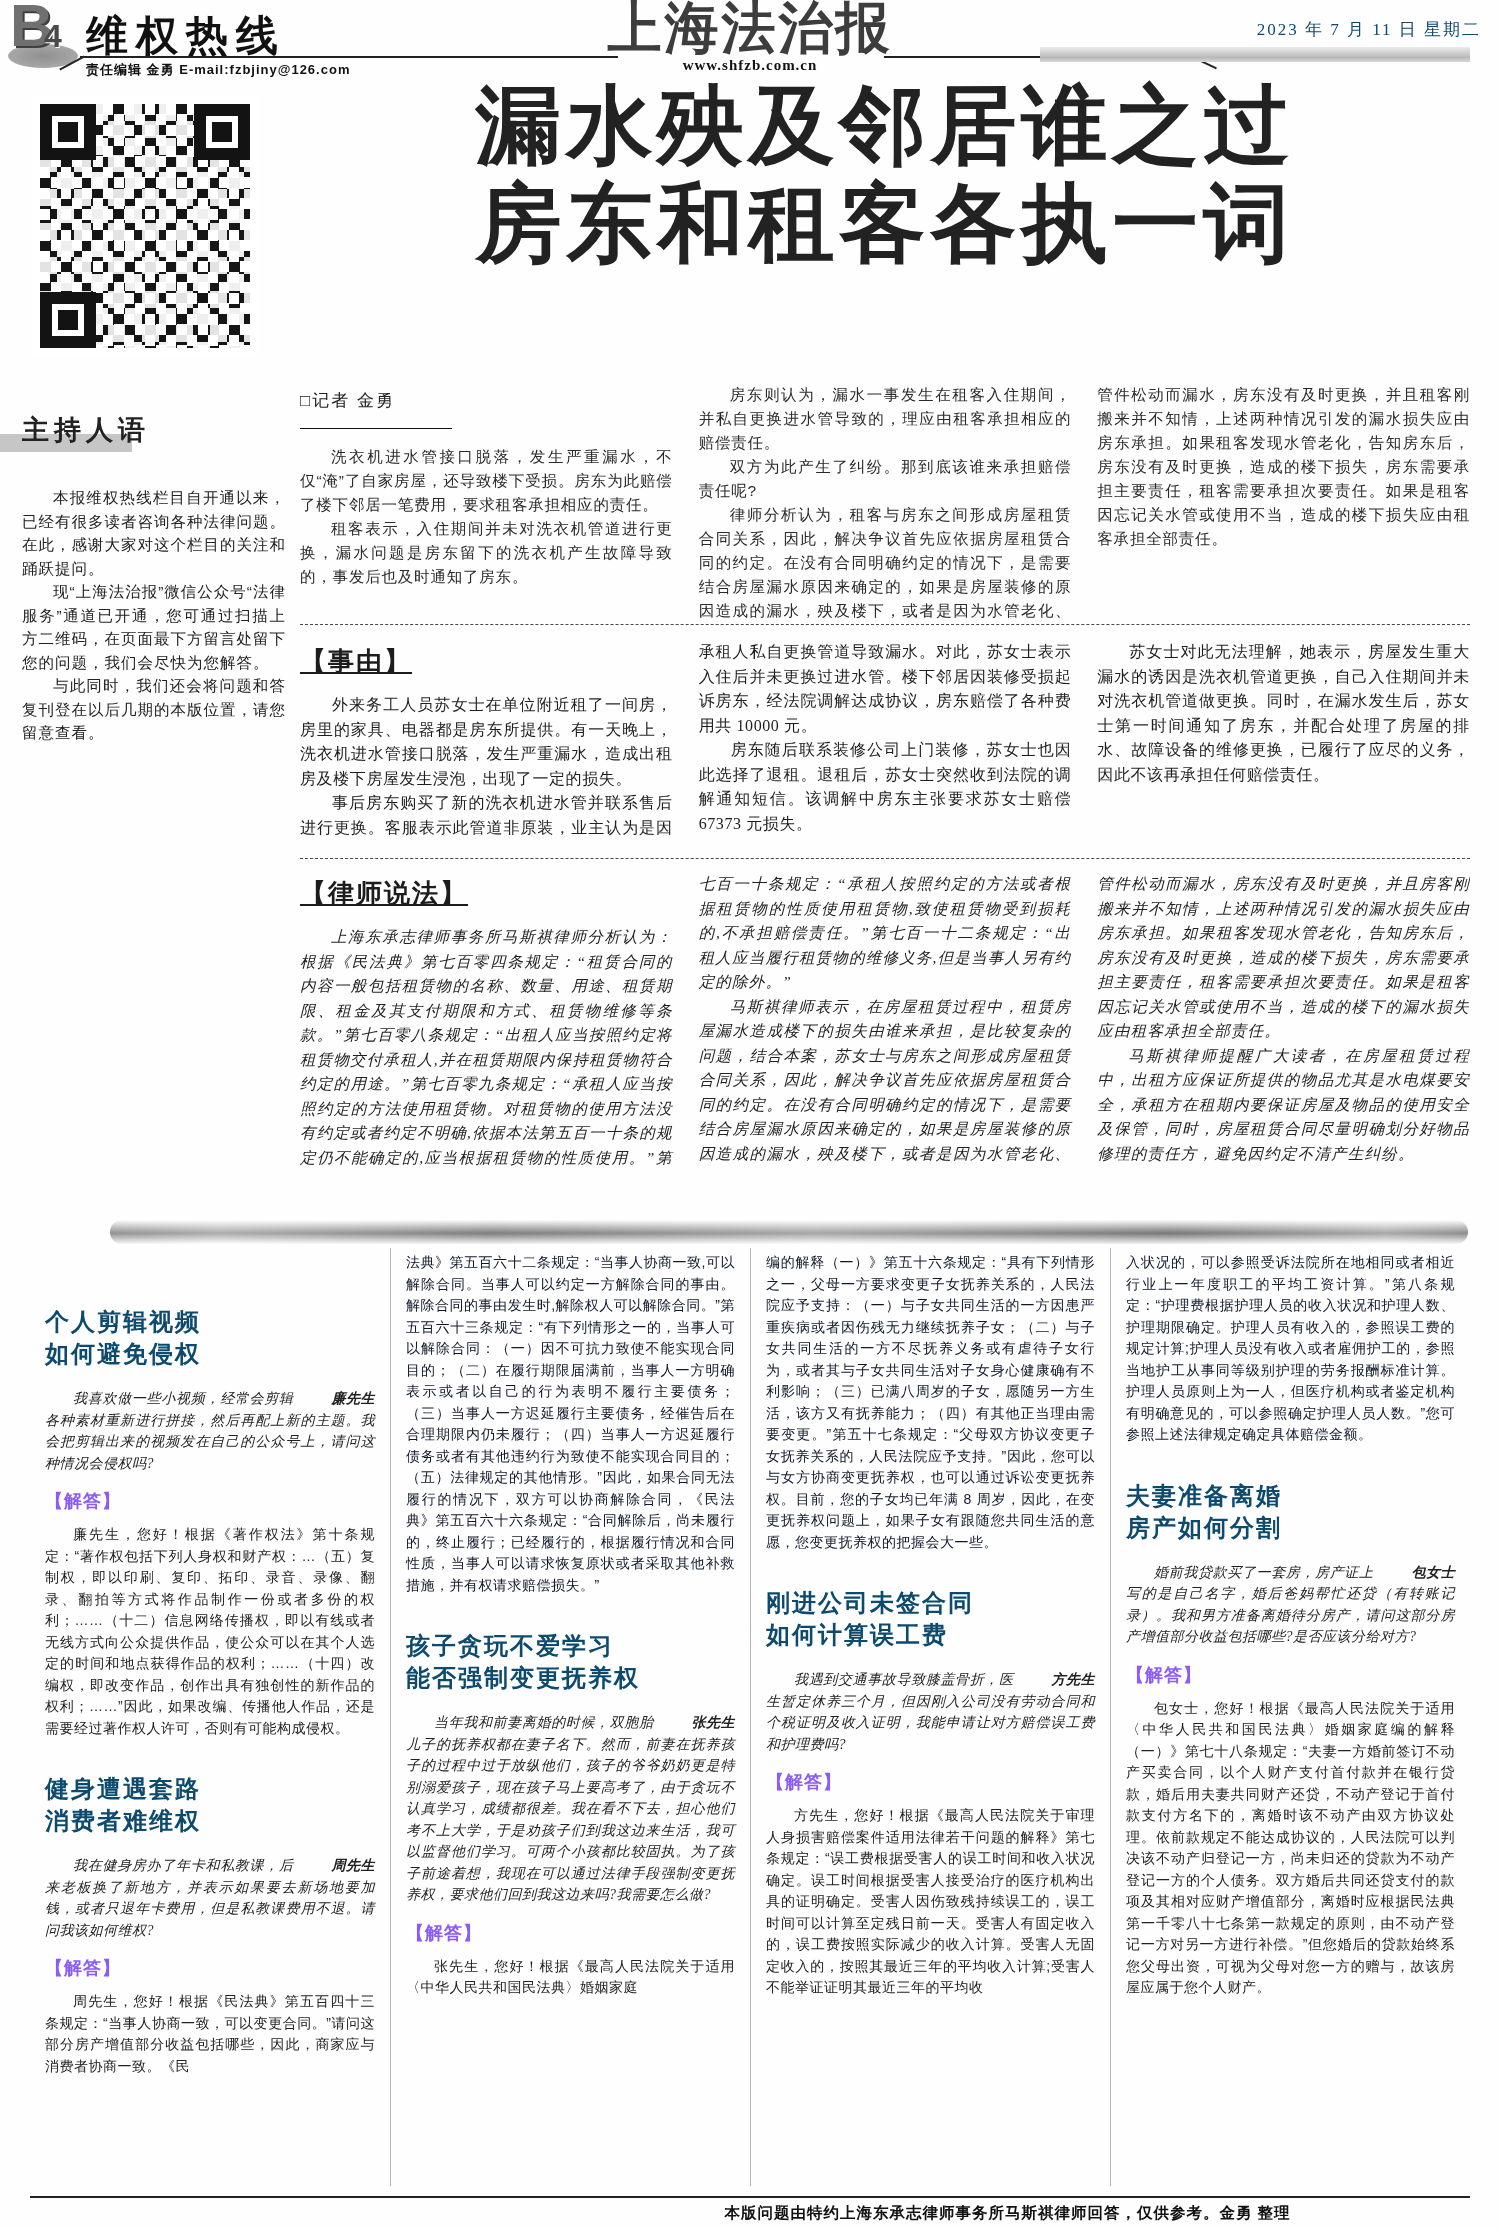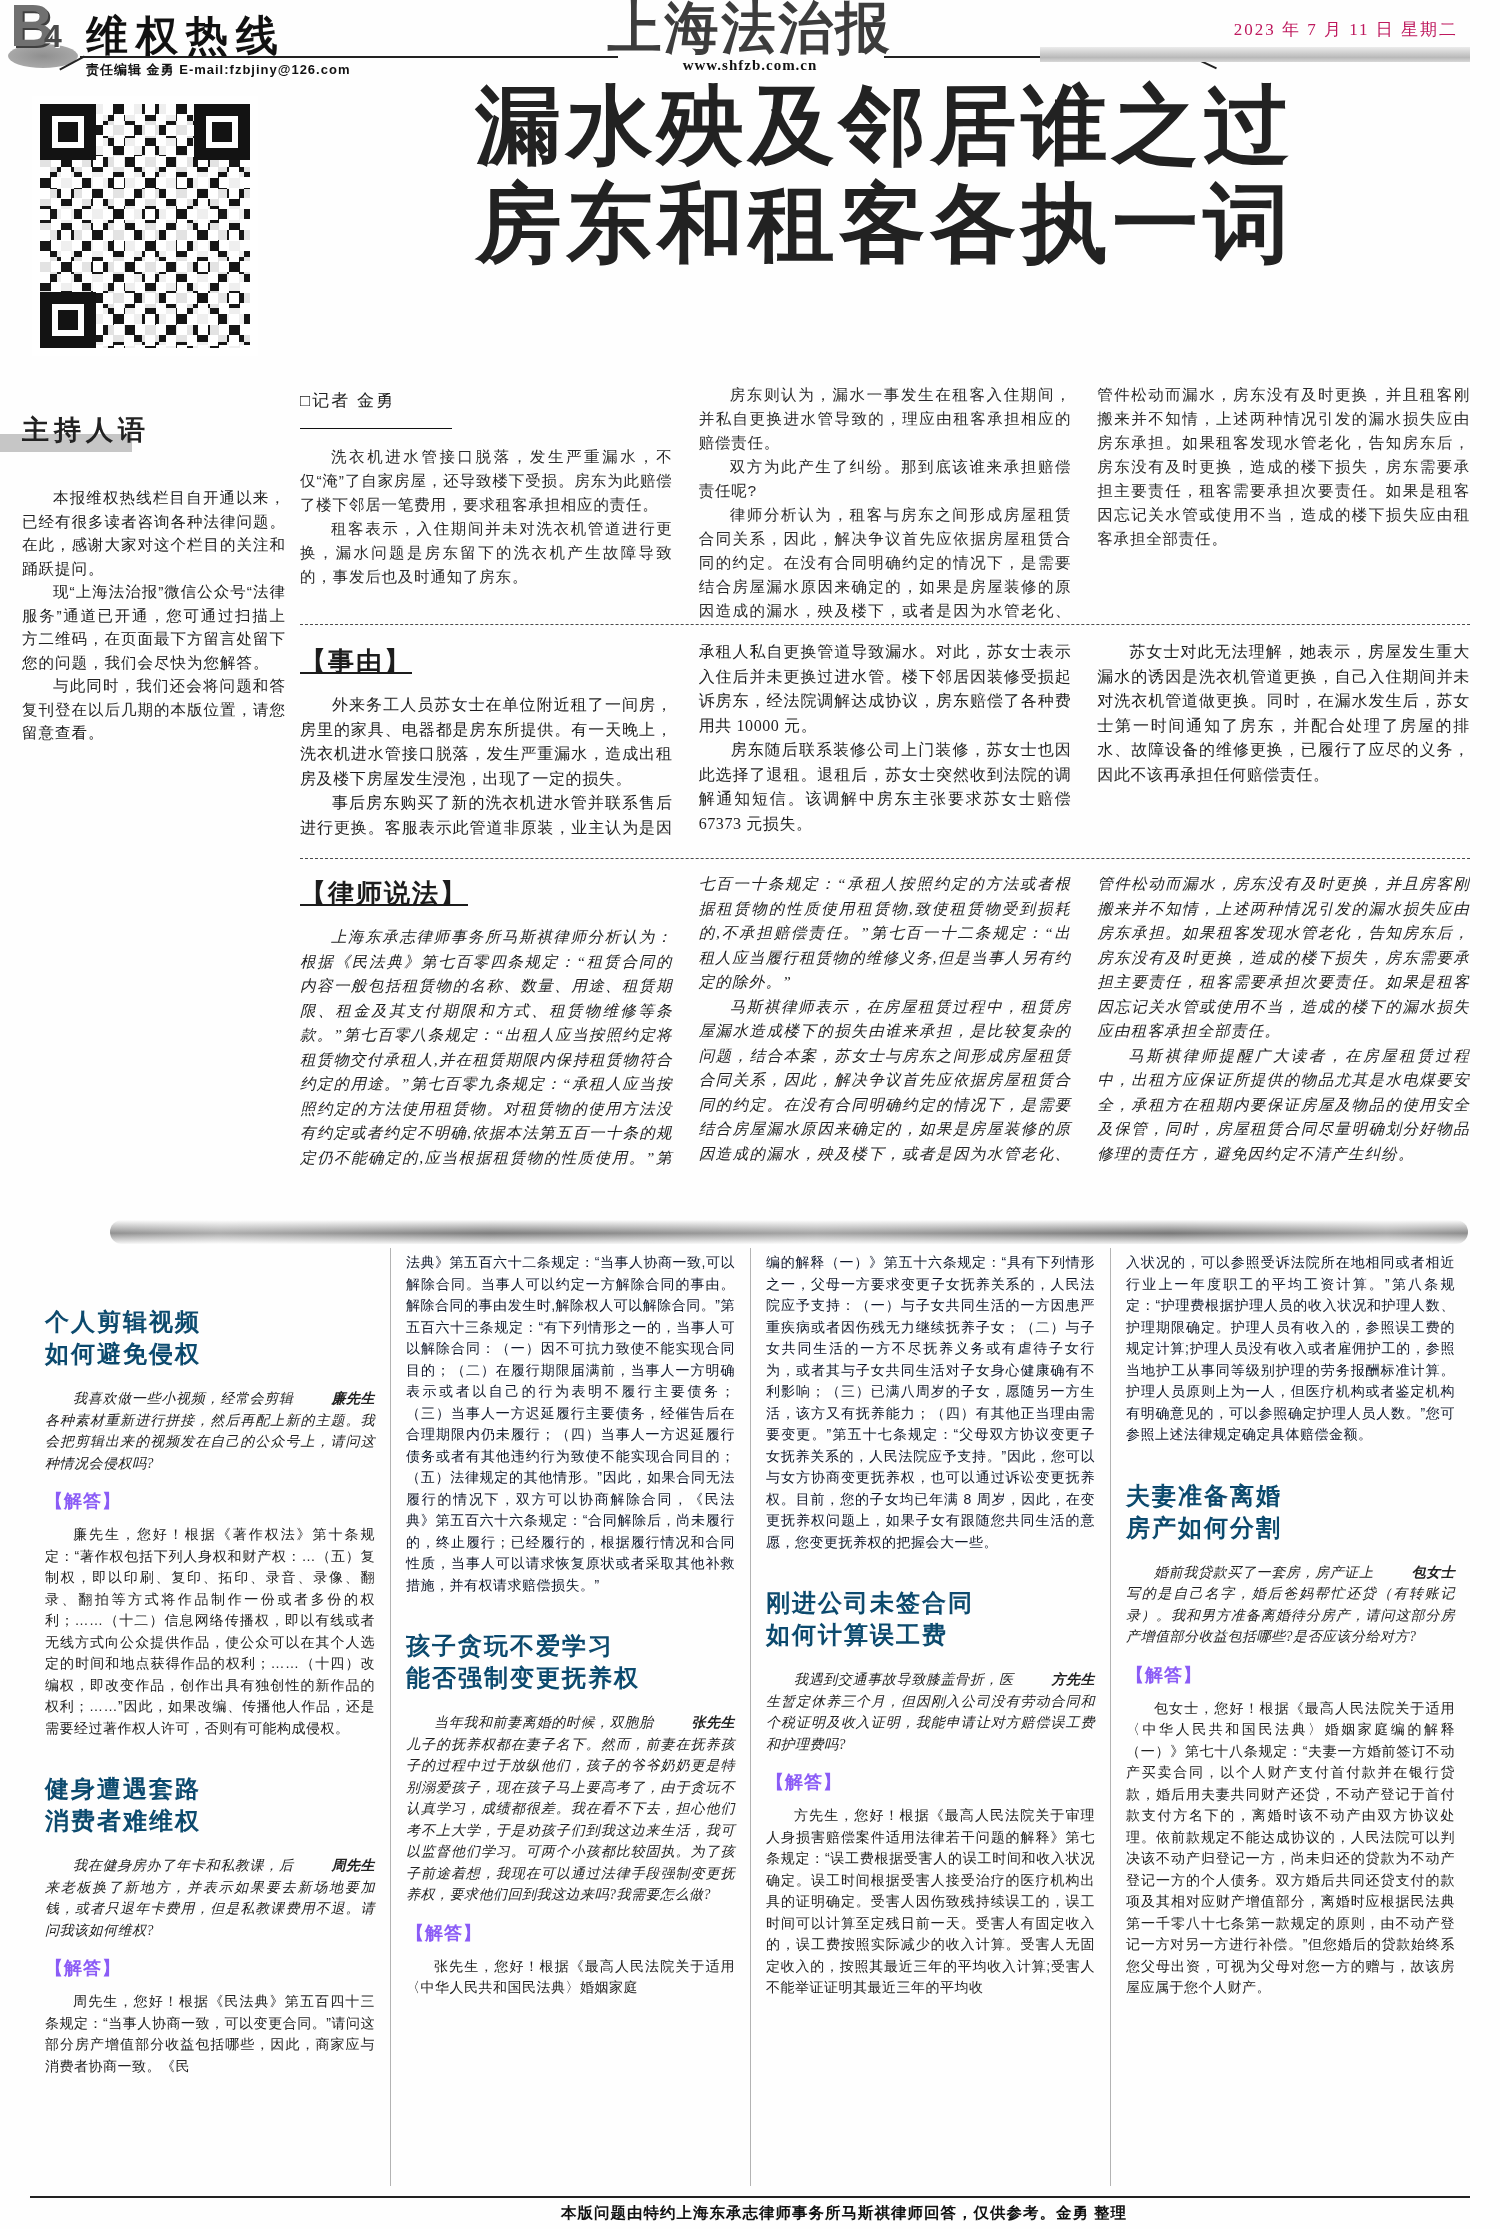"2023 年 7 月 11" .date { color: #be185d -> #0c4a6e; right: 42px -> 19px }
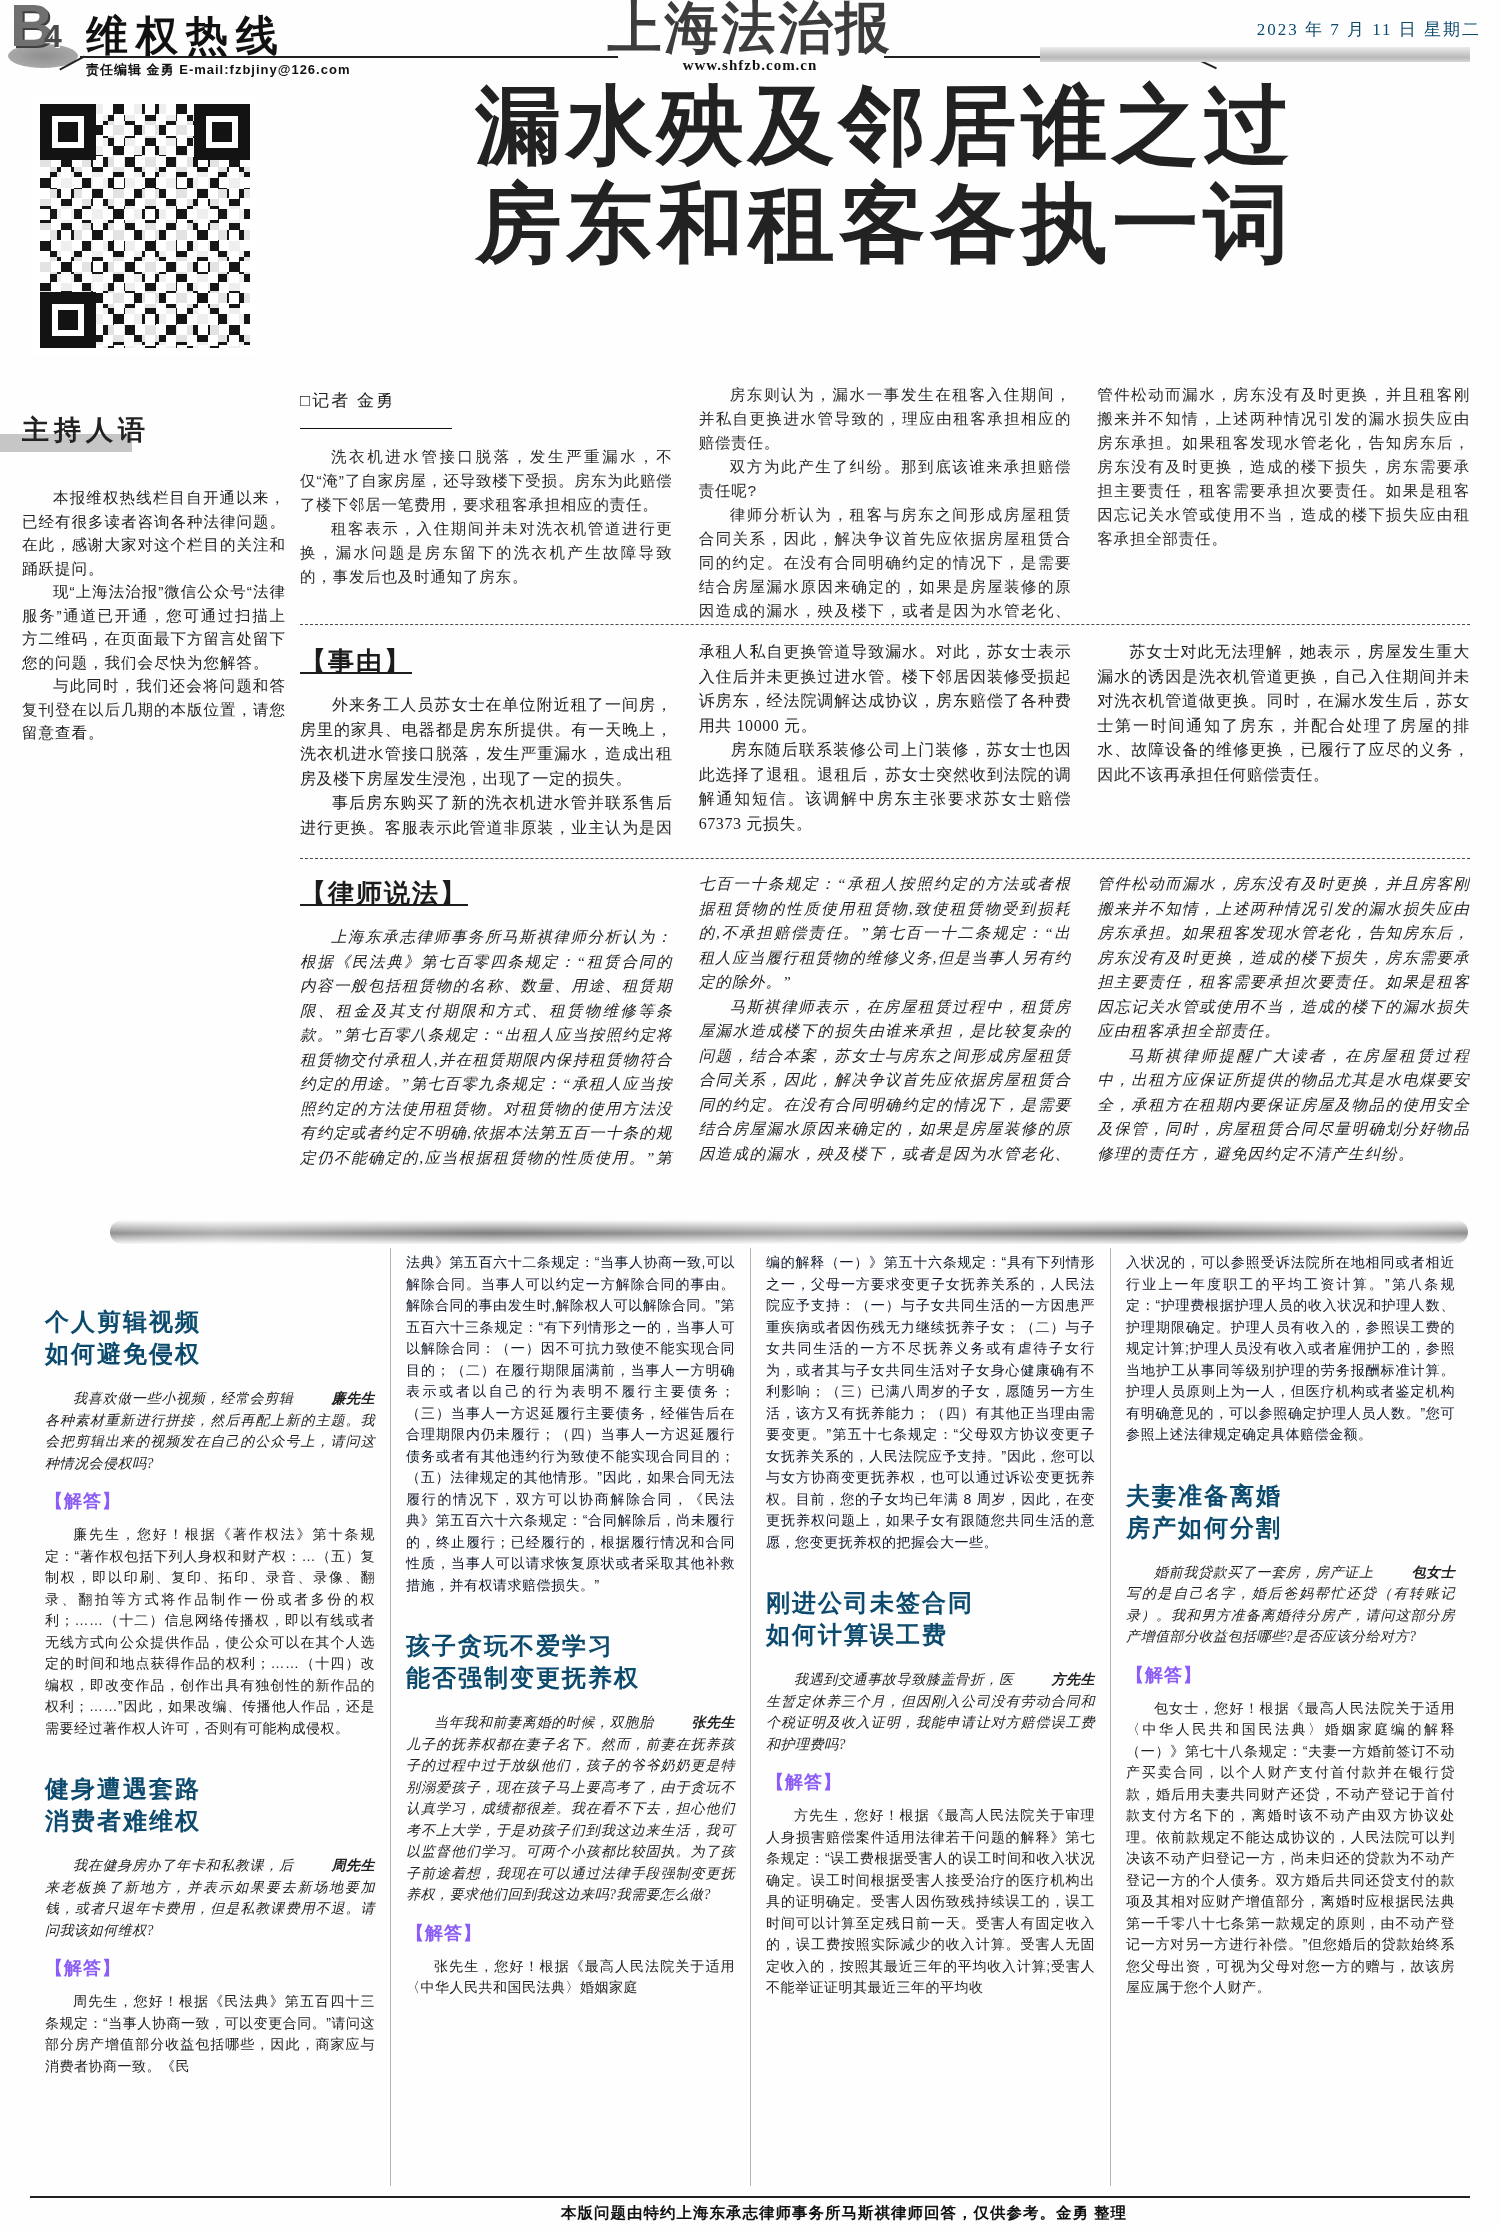"本版问题由特约上海东承志律师事务所马斯祺律师回答，仅供参考。" .footer-text { justify-content: flex-start -> center; left: 561px -> 545px }
